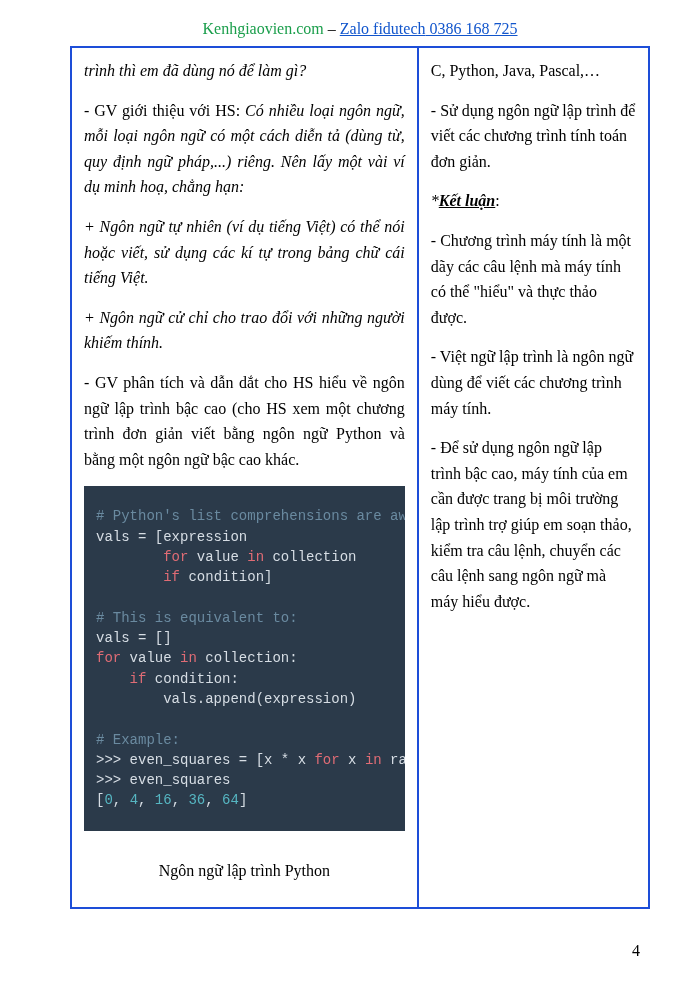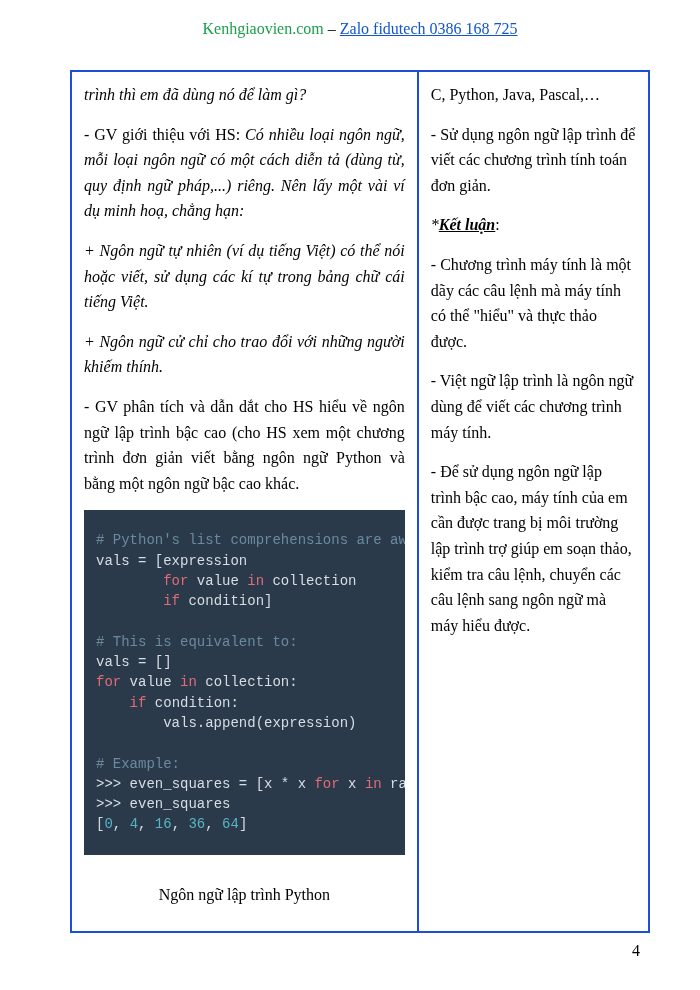"Kenhgiaovien.com – Zalo fidutech 0386" .header { margin-bottom: 32px -> 8px }
